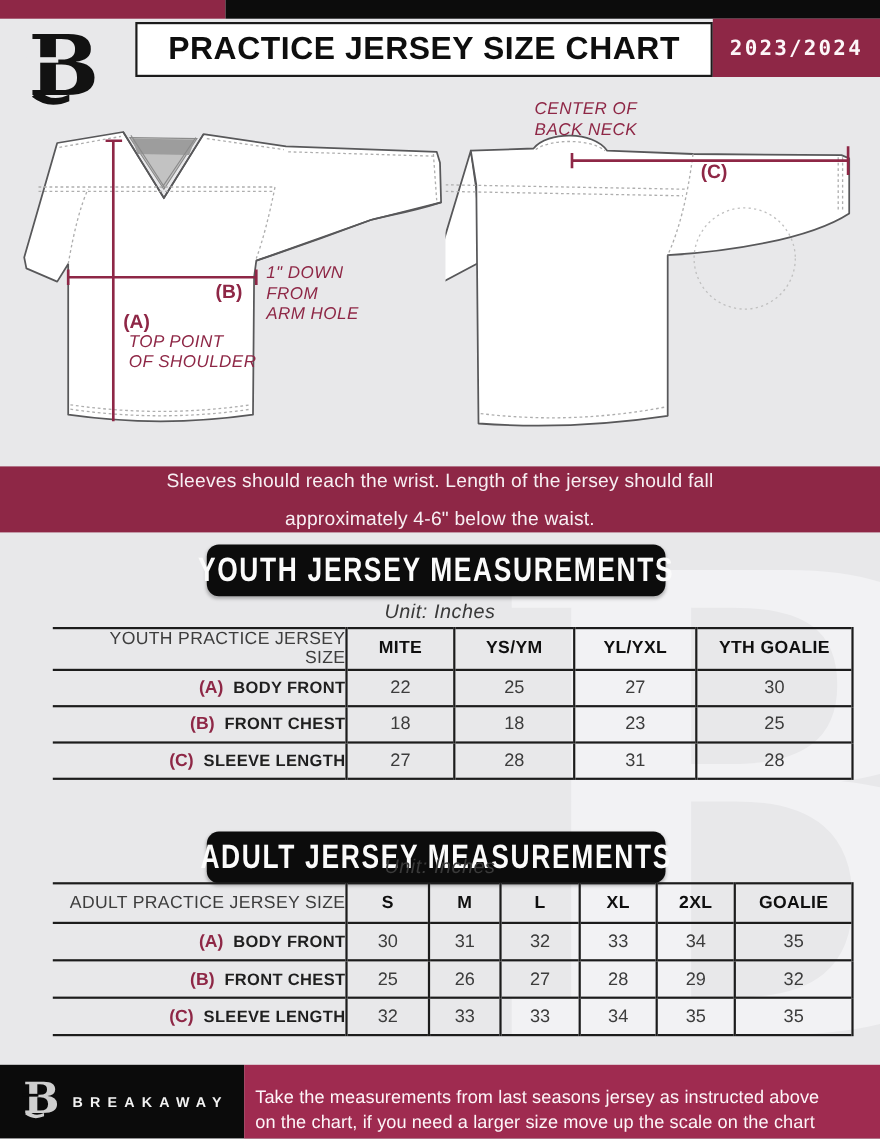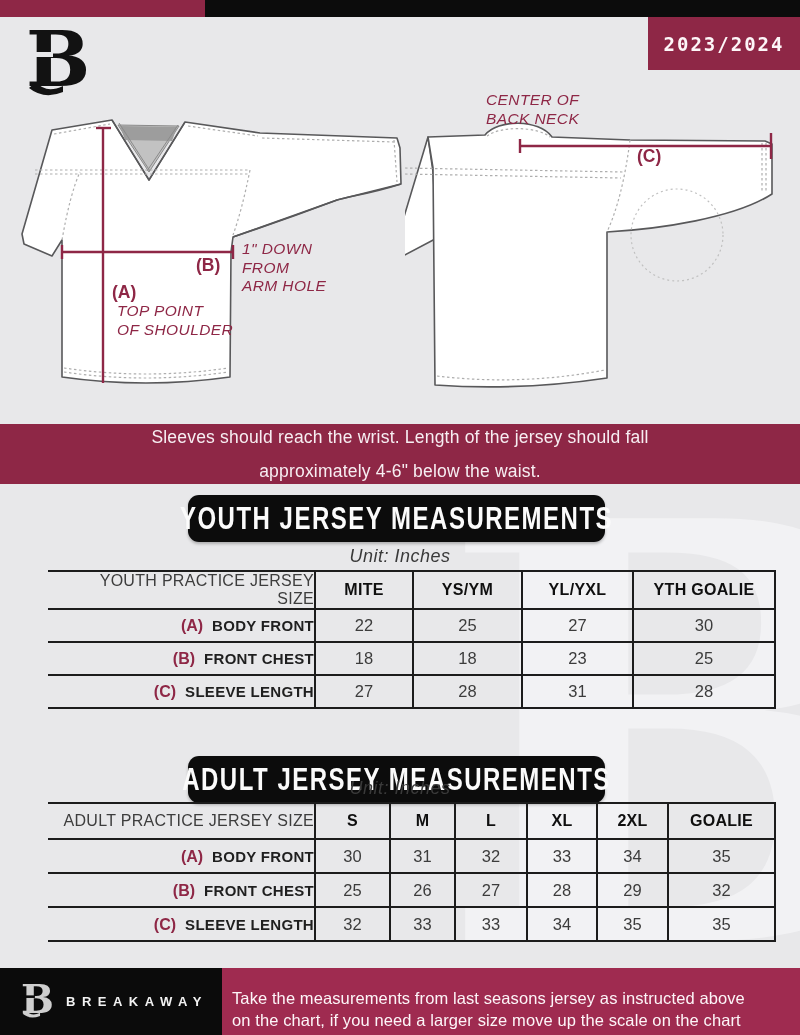"PRACTICE JERSEY SIZE CHART" div.abs { html: none -> <div> <span>PRACTICE JERSEY SIZE CHART</span> </div> }
